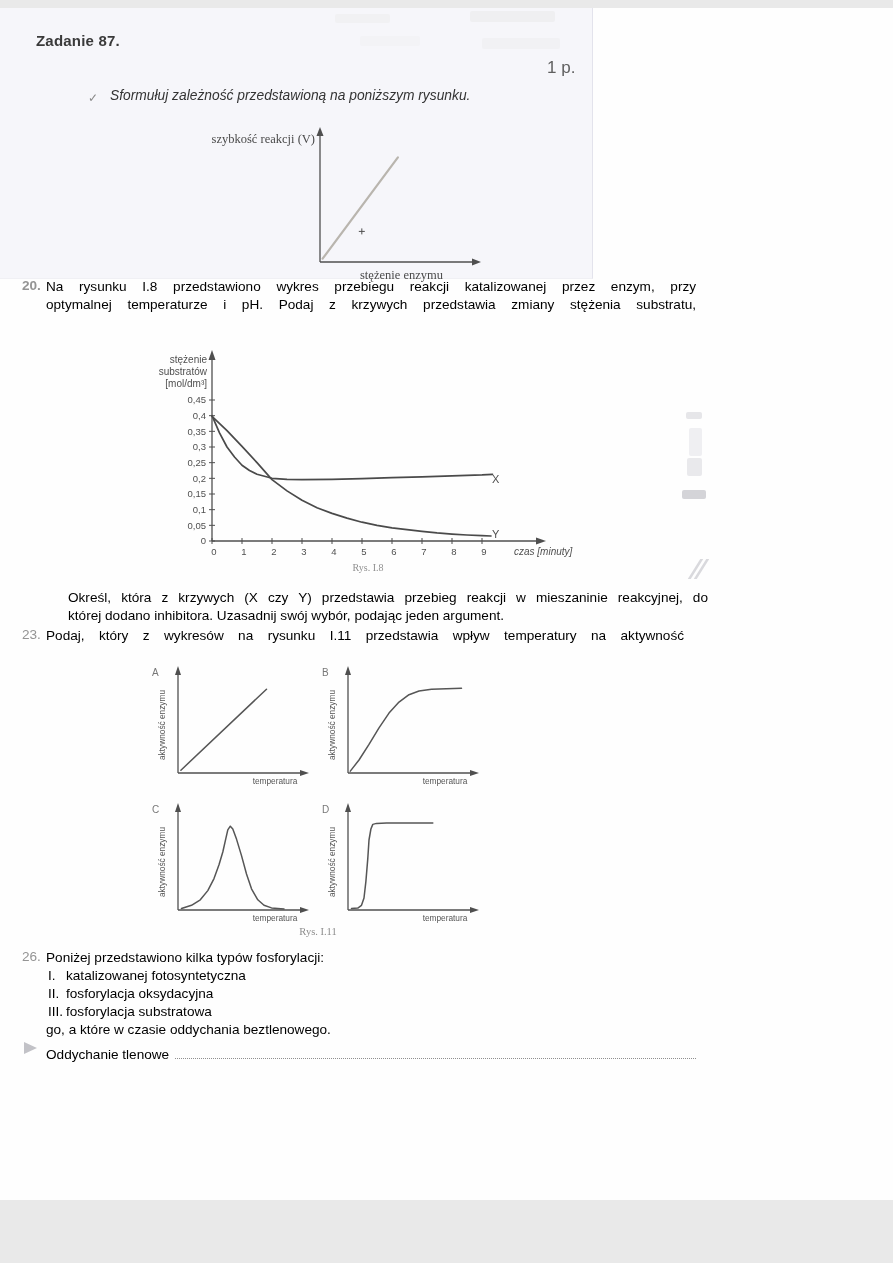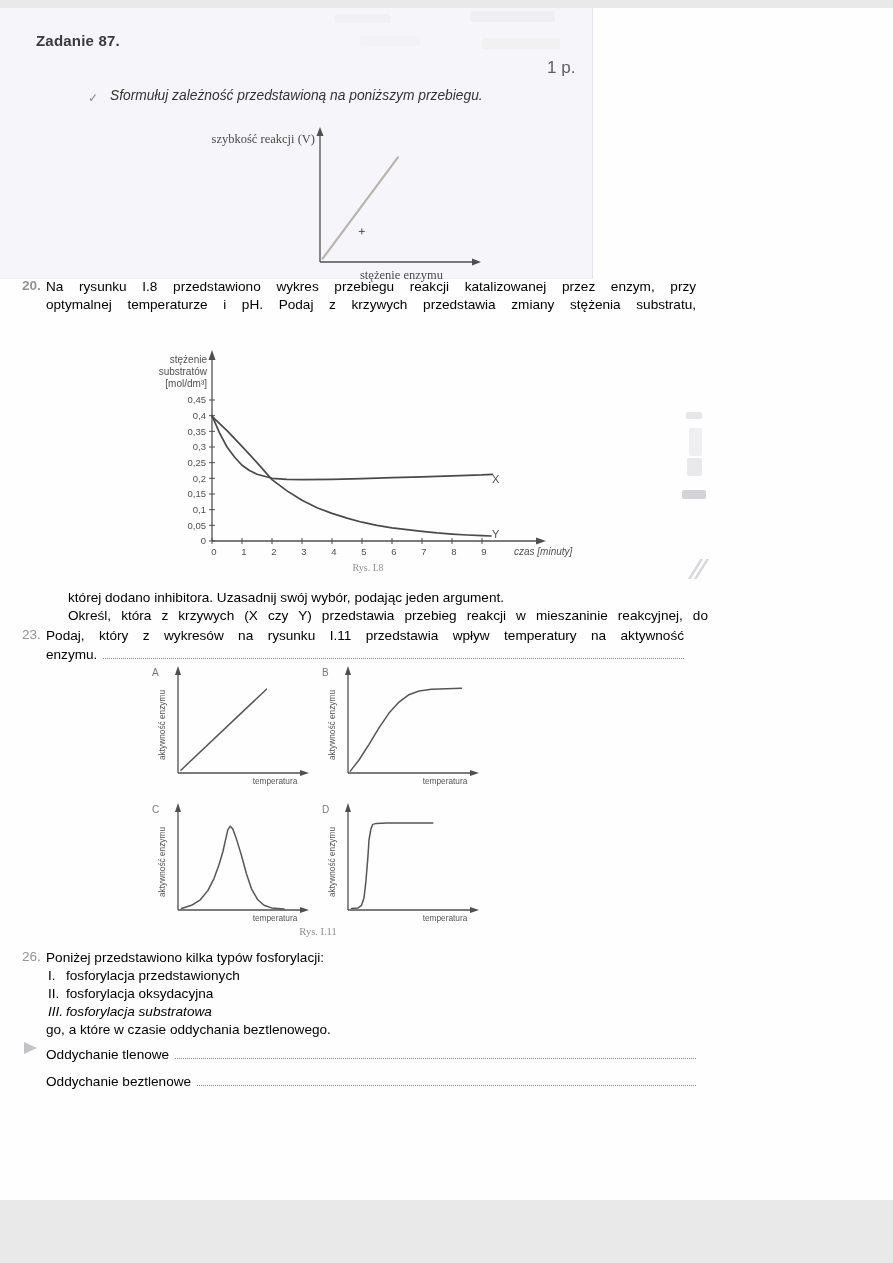"Sformułuj zależność przedstawioną na" div.abs { text: przebiegu -> rysunku }
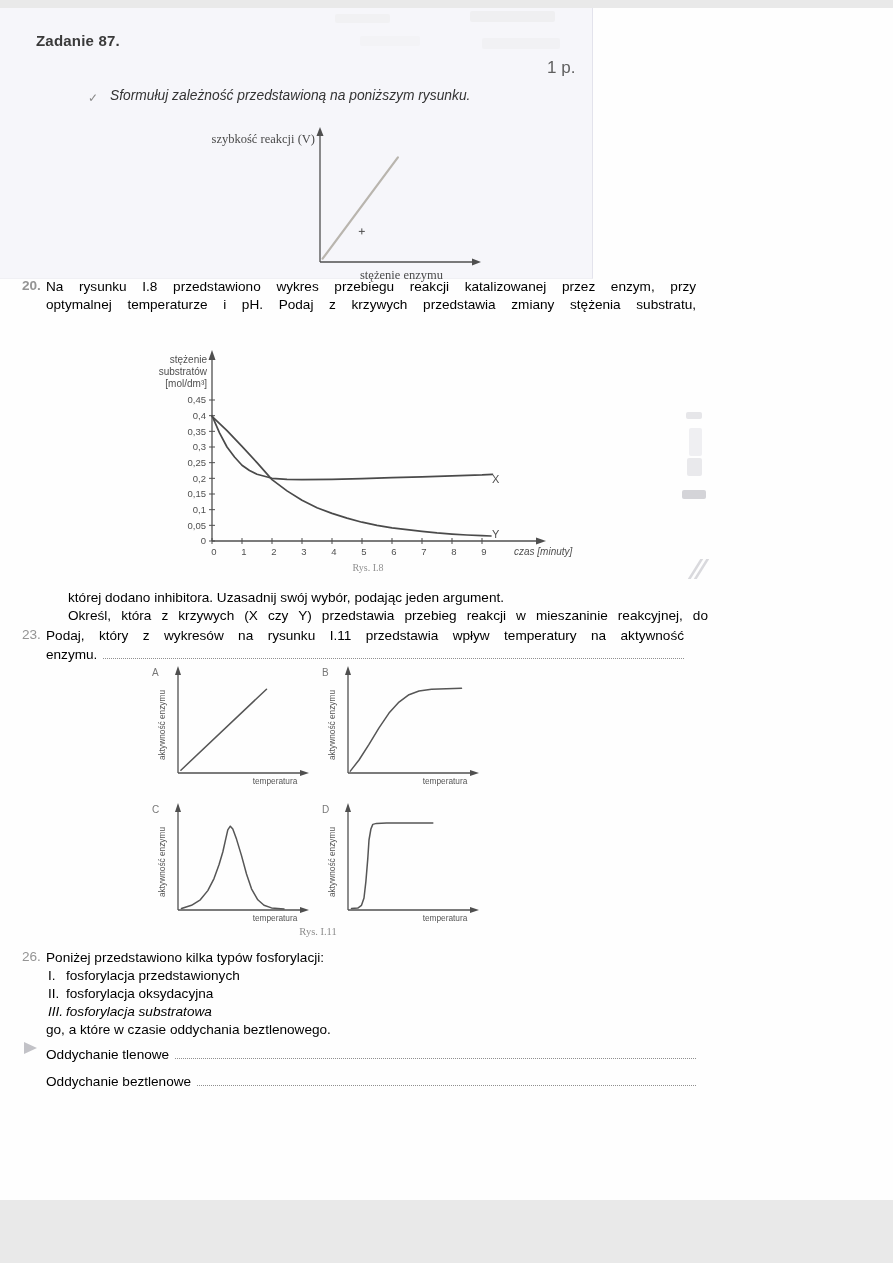"której dodano inhibitora. Uzasadnij swój" div.txt { order: before "Określ, która z krzywych (X" -> after "Określ, która z krzywych (X" }
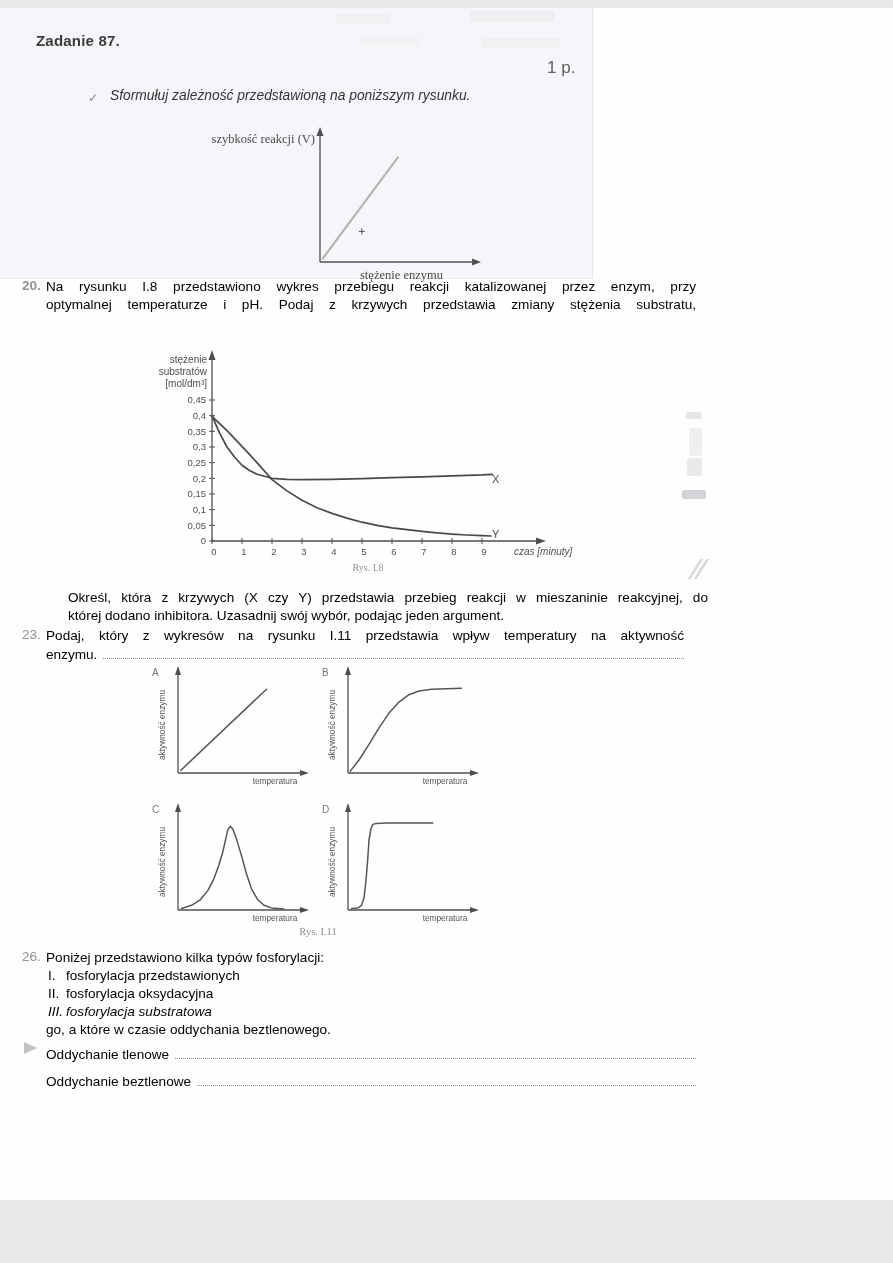"enzymu." div.txt { html: <div> <span>enzymu.</span> <span></span> </div> -> none }
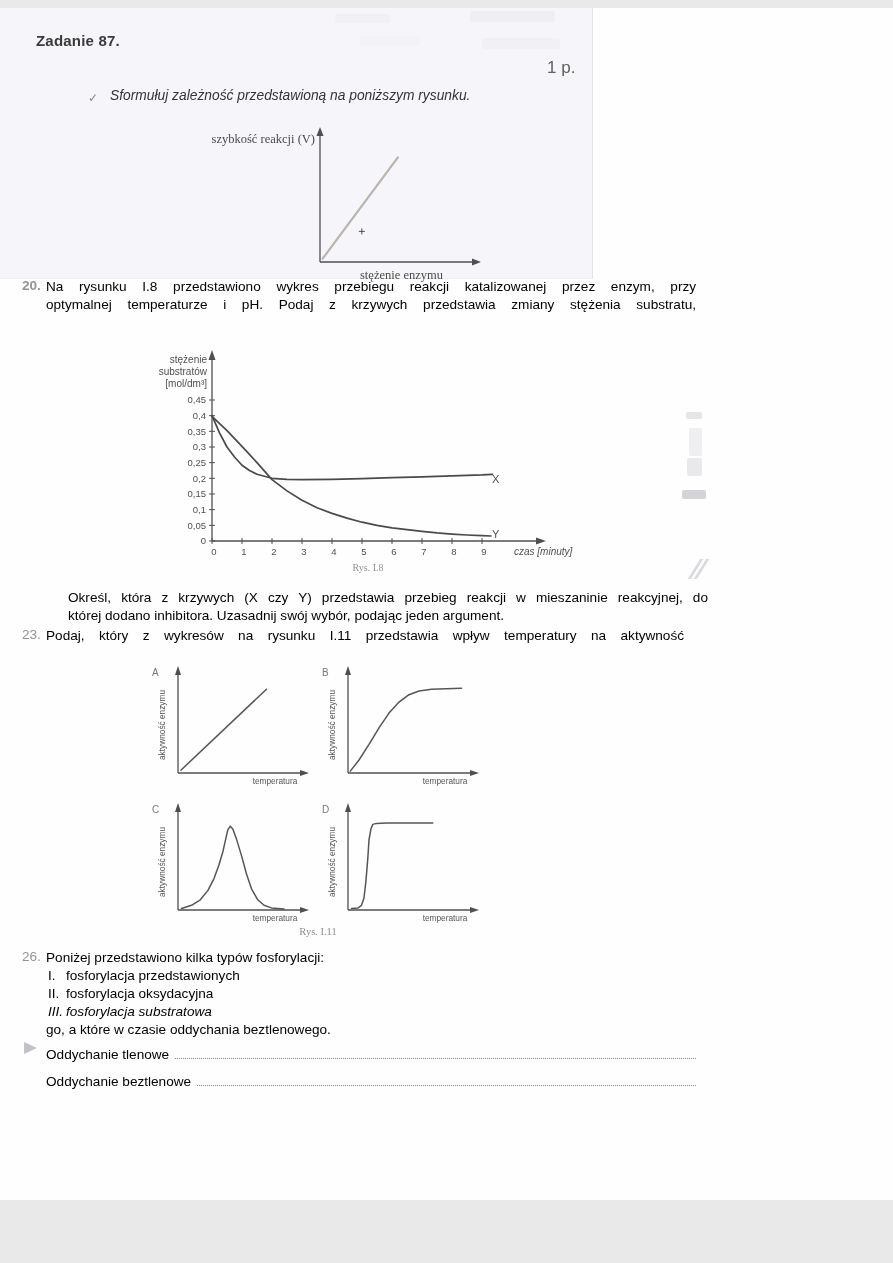"fosforylacja przedstawionych" span { text: fosforylacja przedstawionych -> katalizowanej fotosyntetyczna }
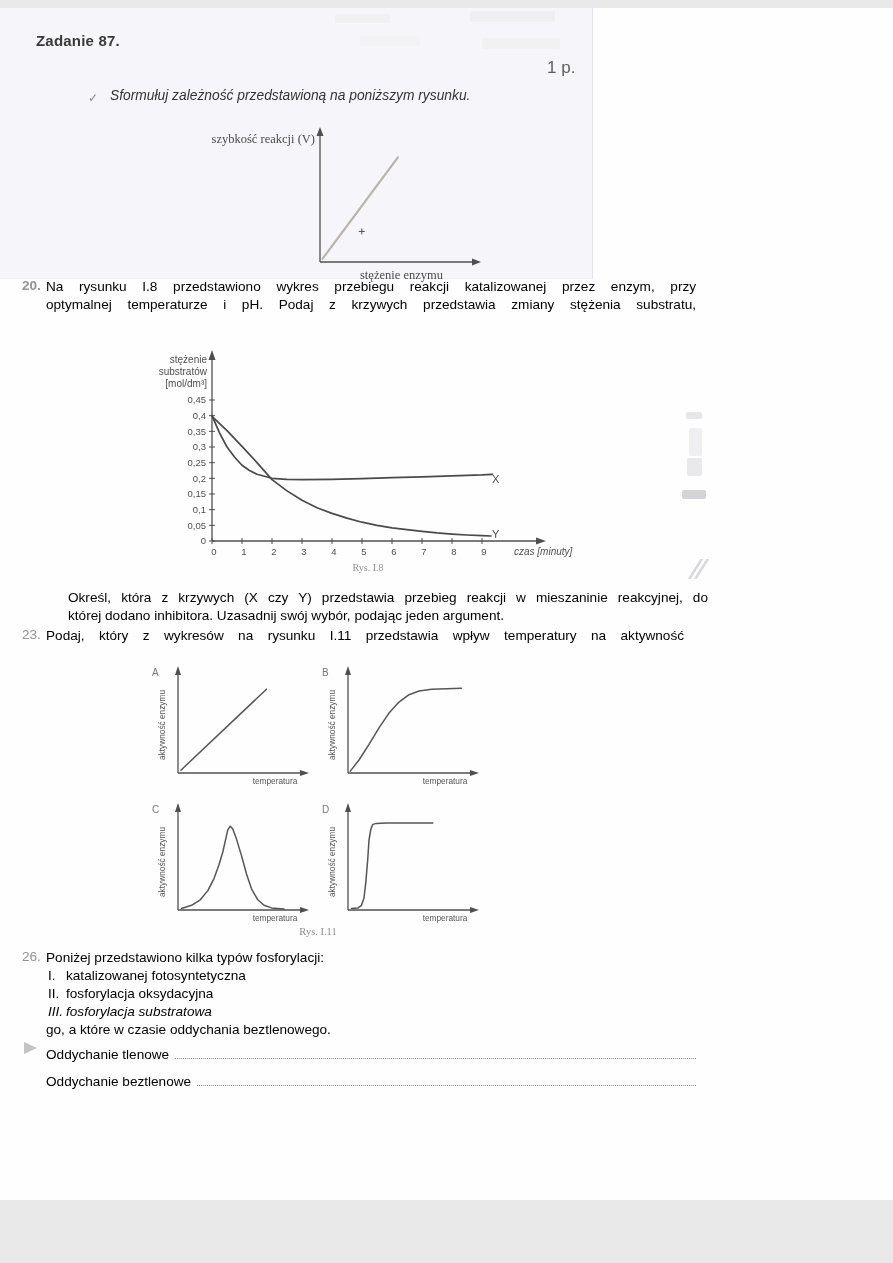"III. fosforylacja substratowa" div.txt { font-style: italic -> none }
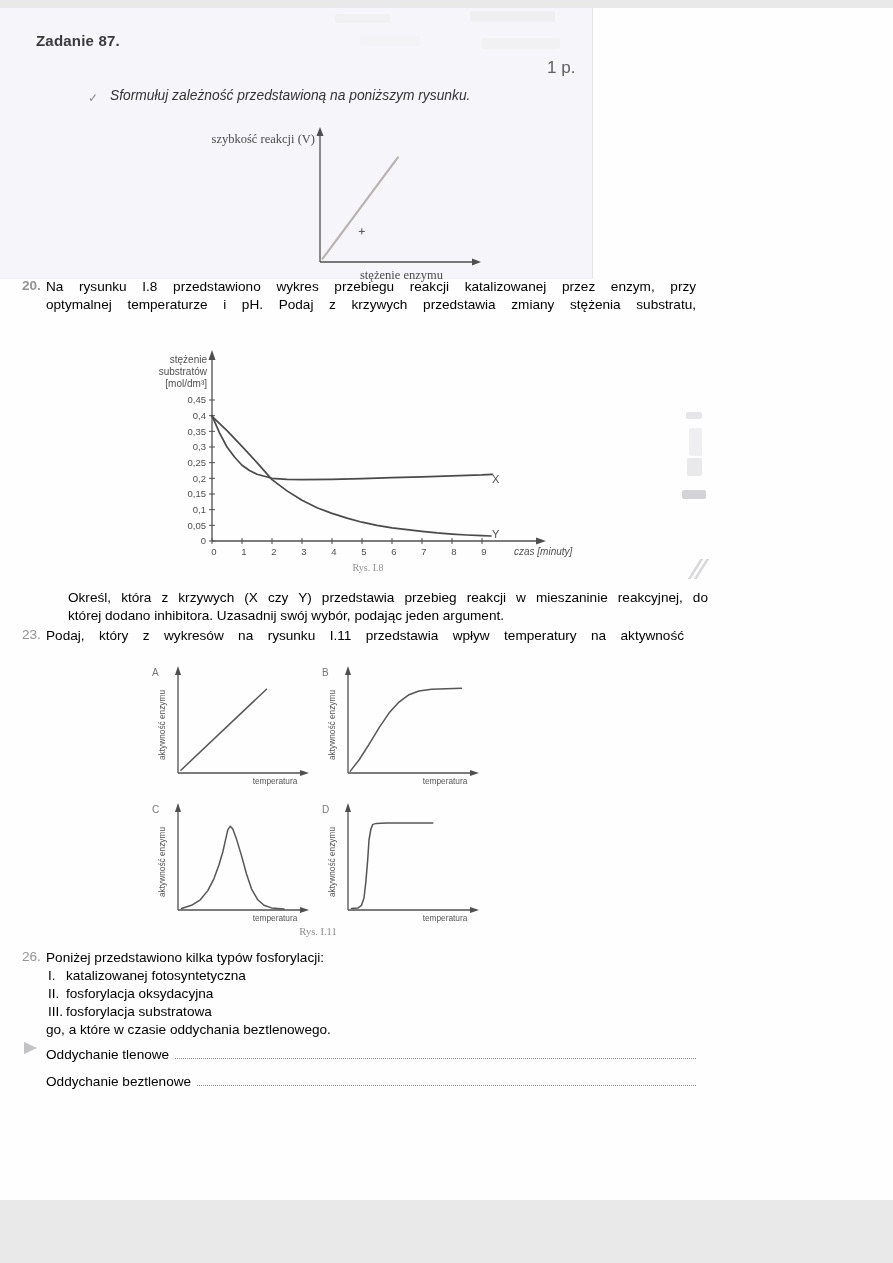"Oddychanie beztlenowe" div.txt { html: <div> <span>Oddychanie beztlenowe</span> <span></span> </div> -> none }
